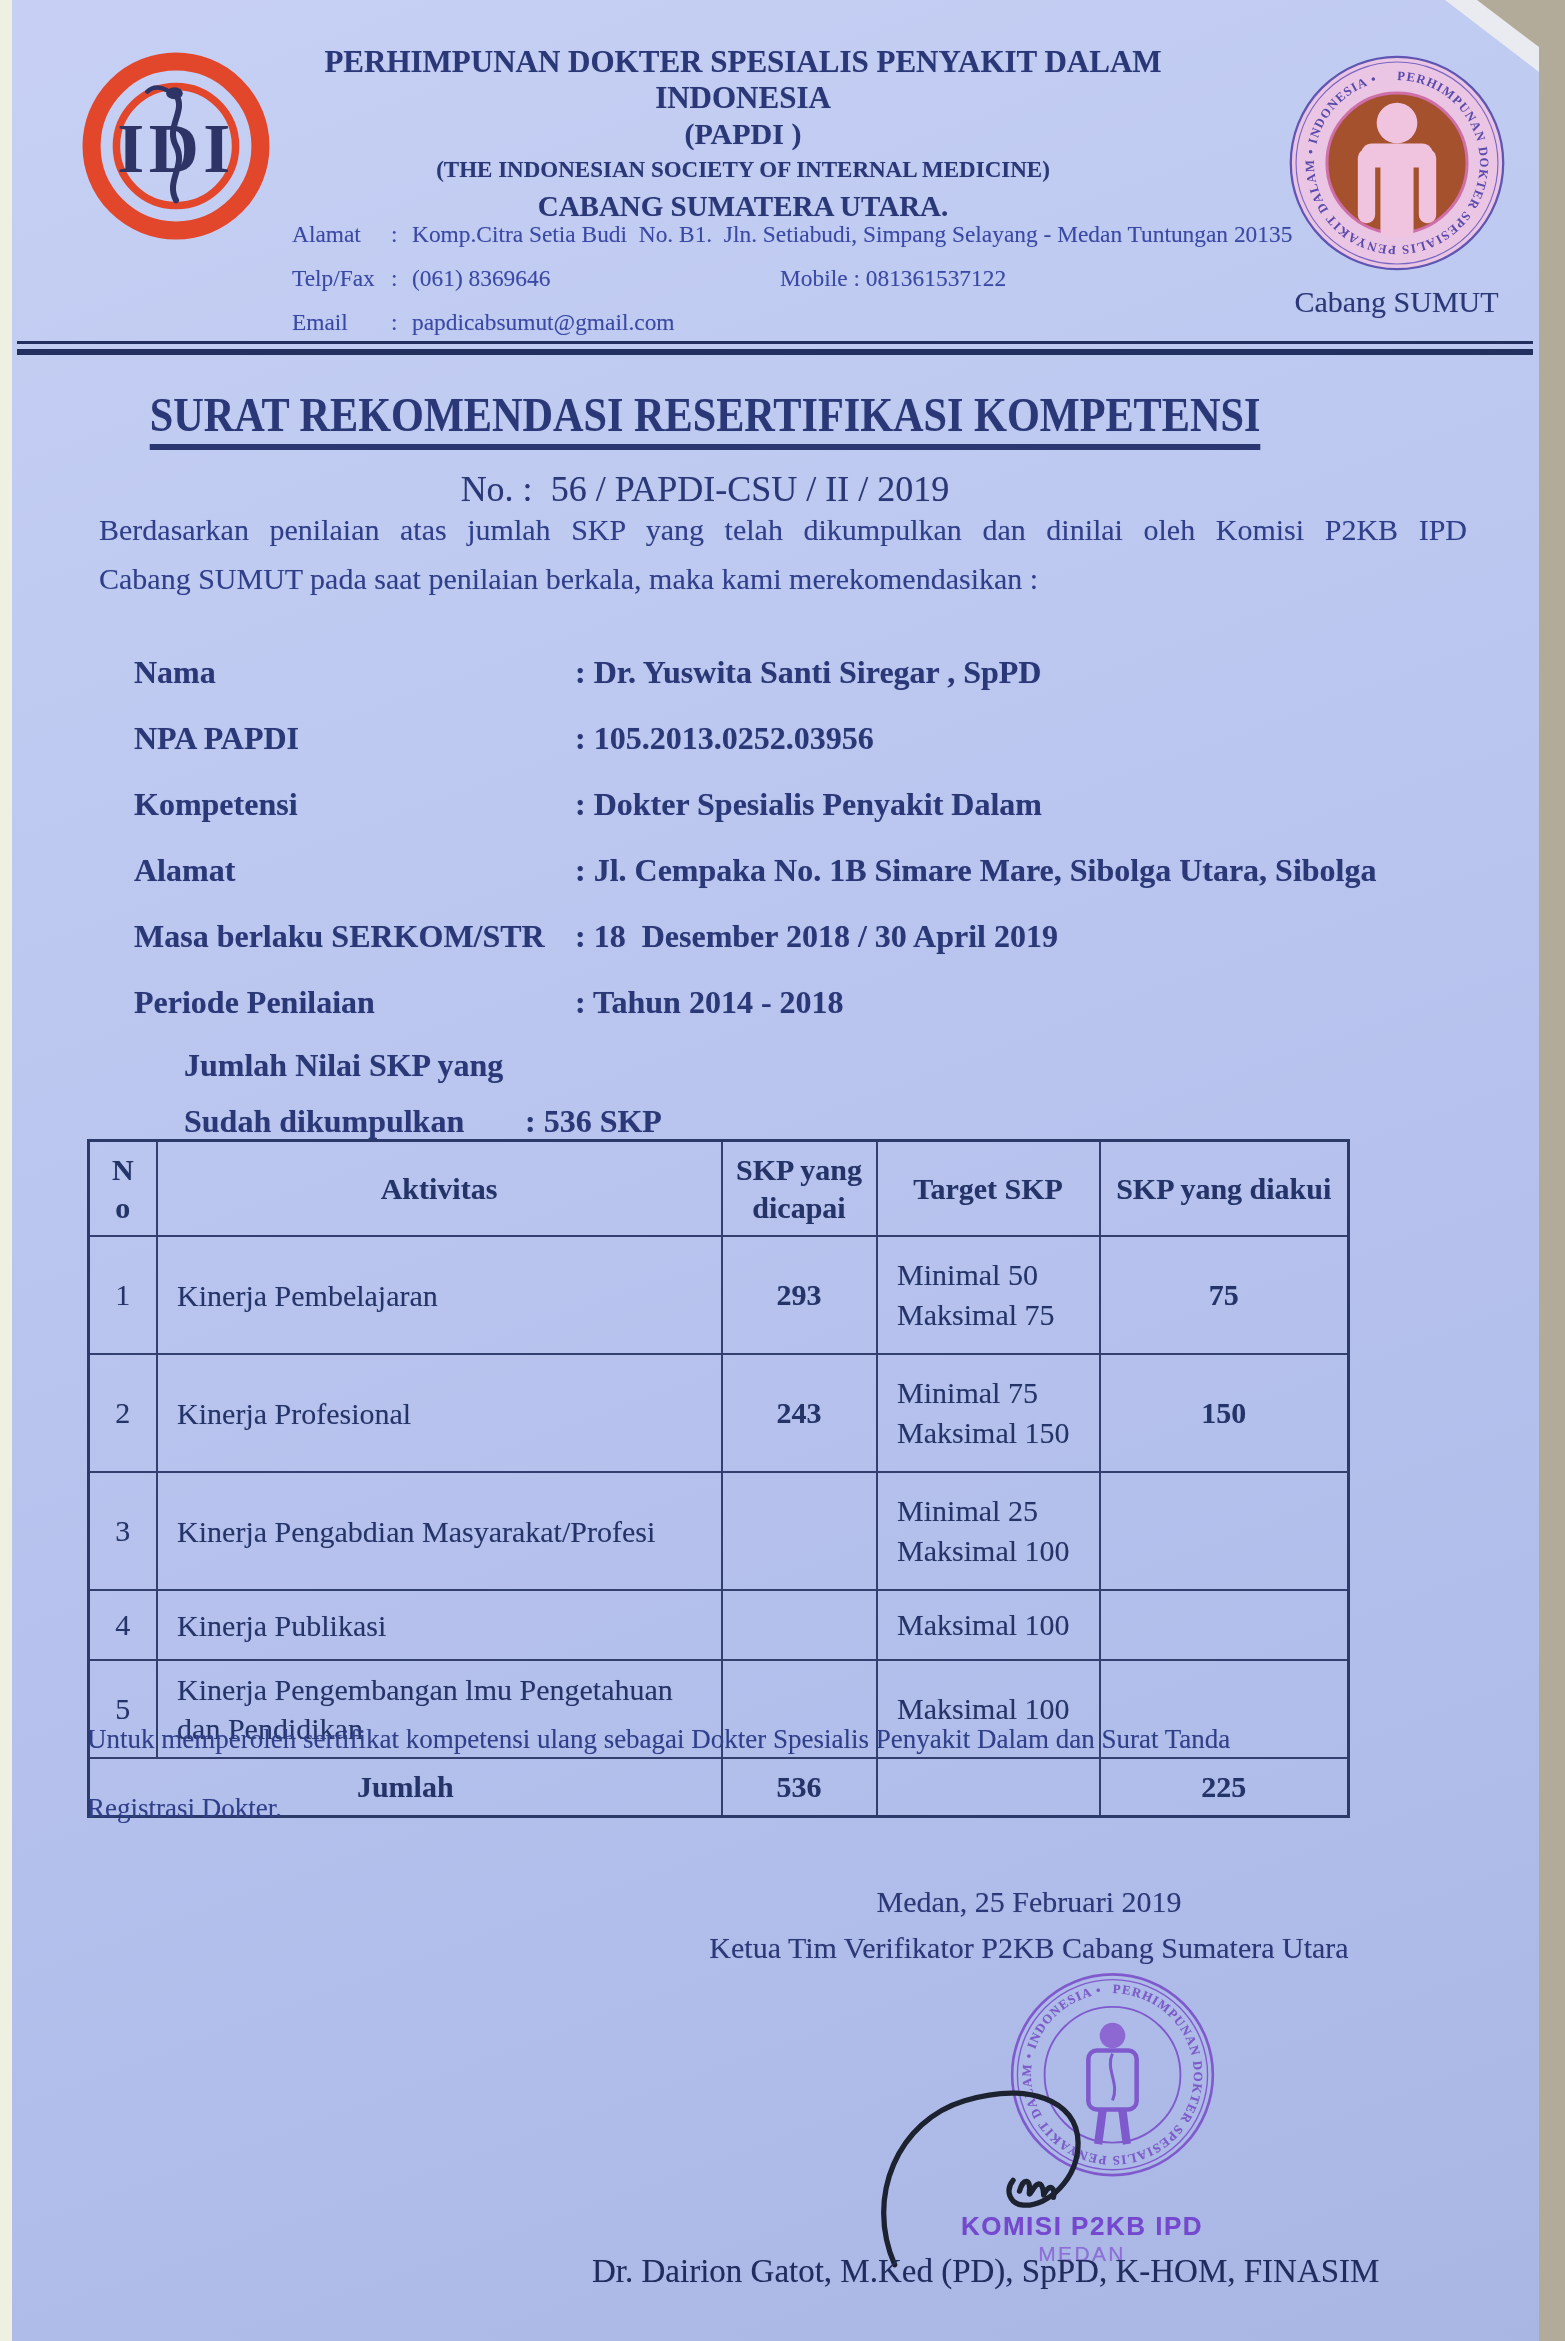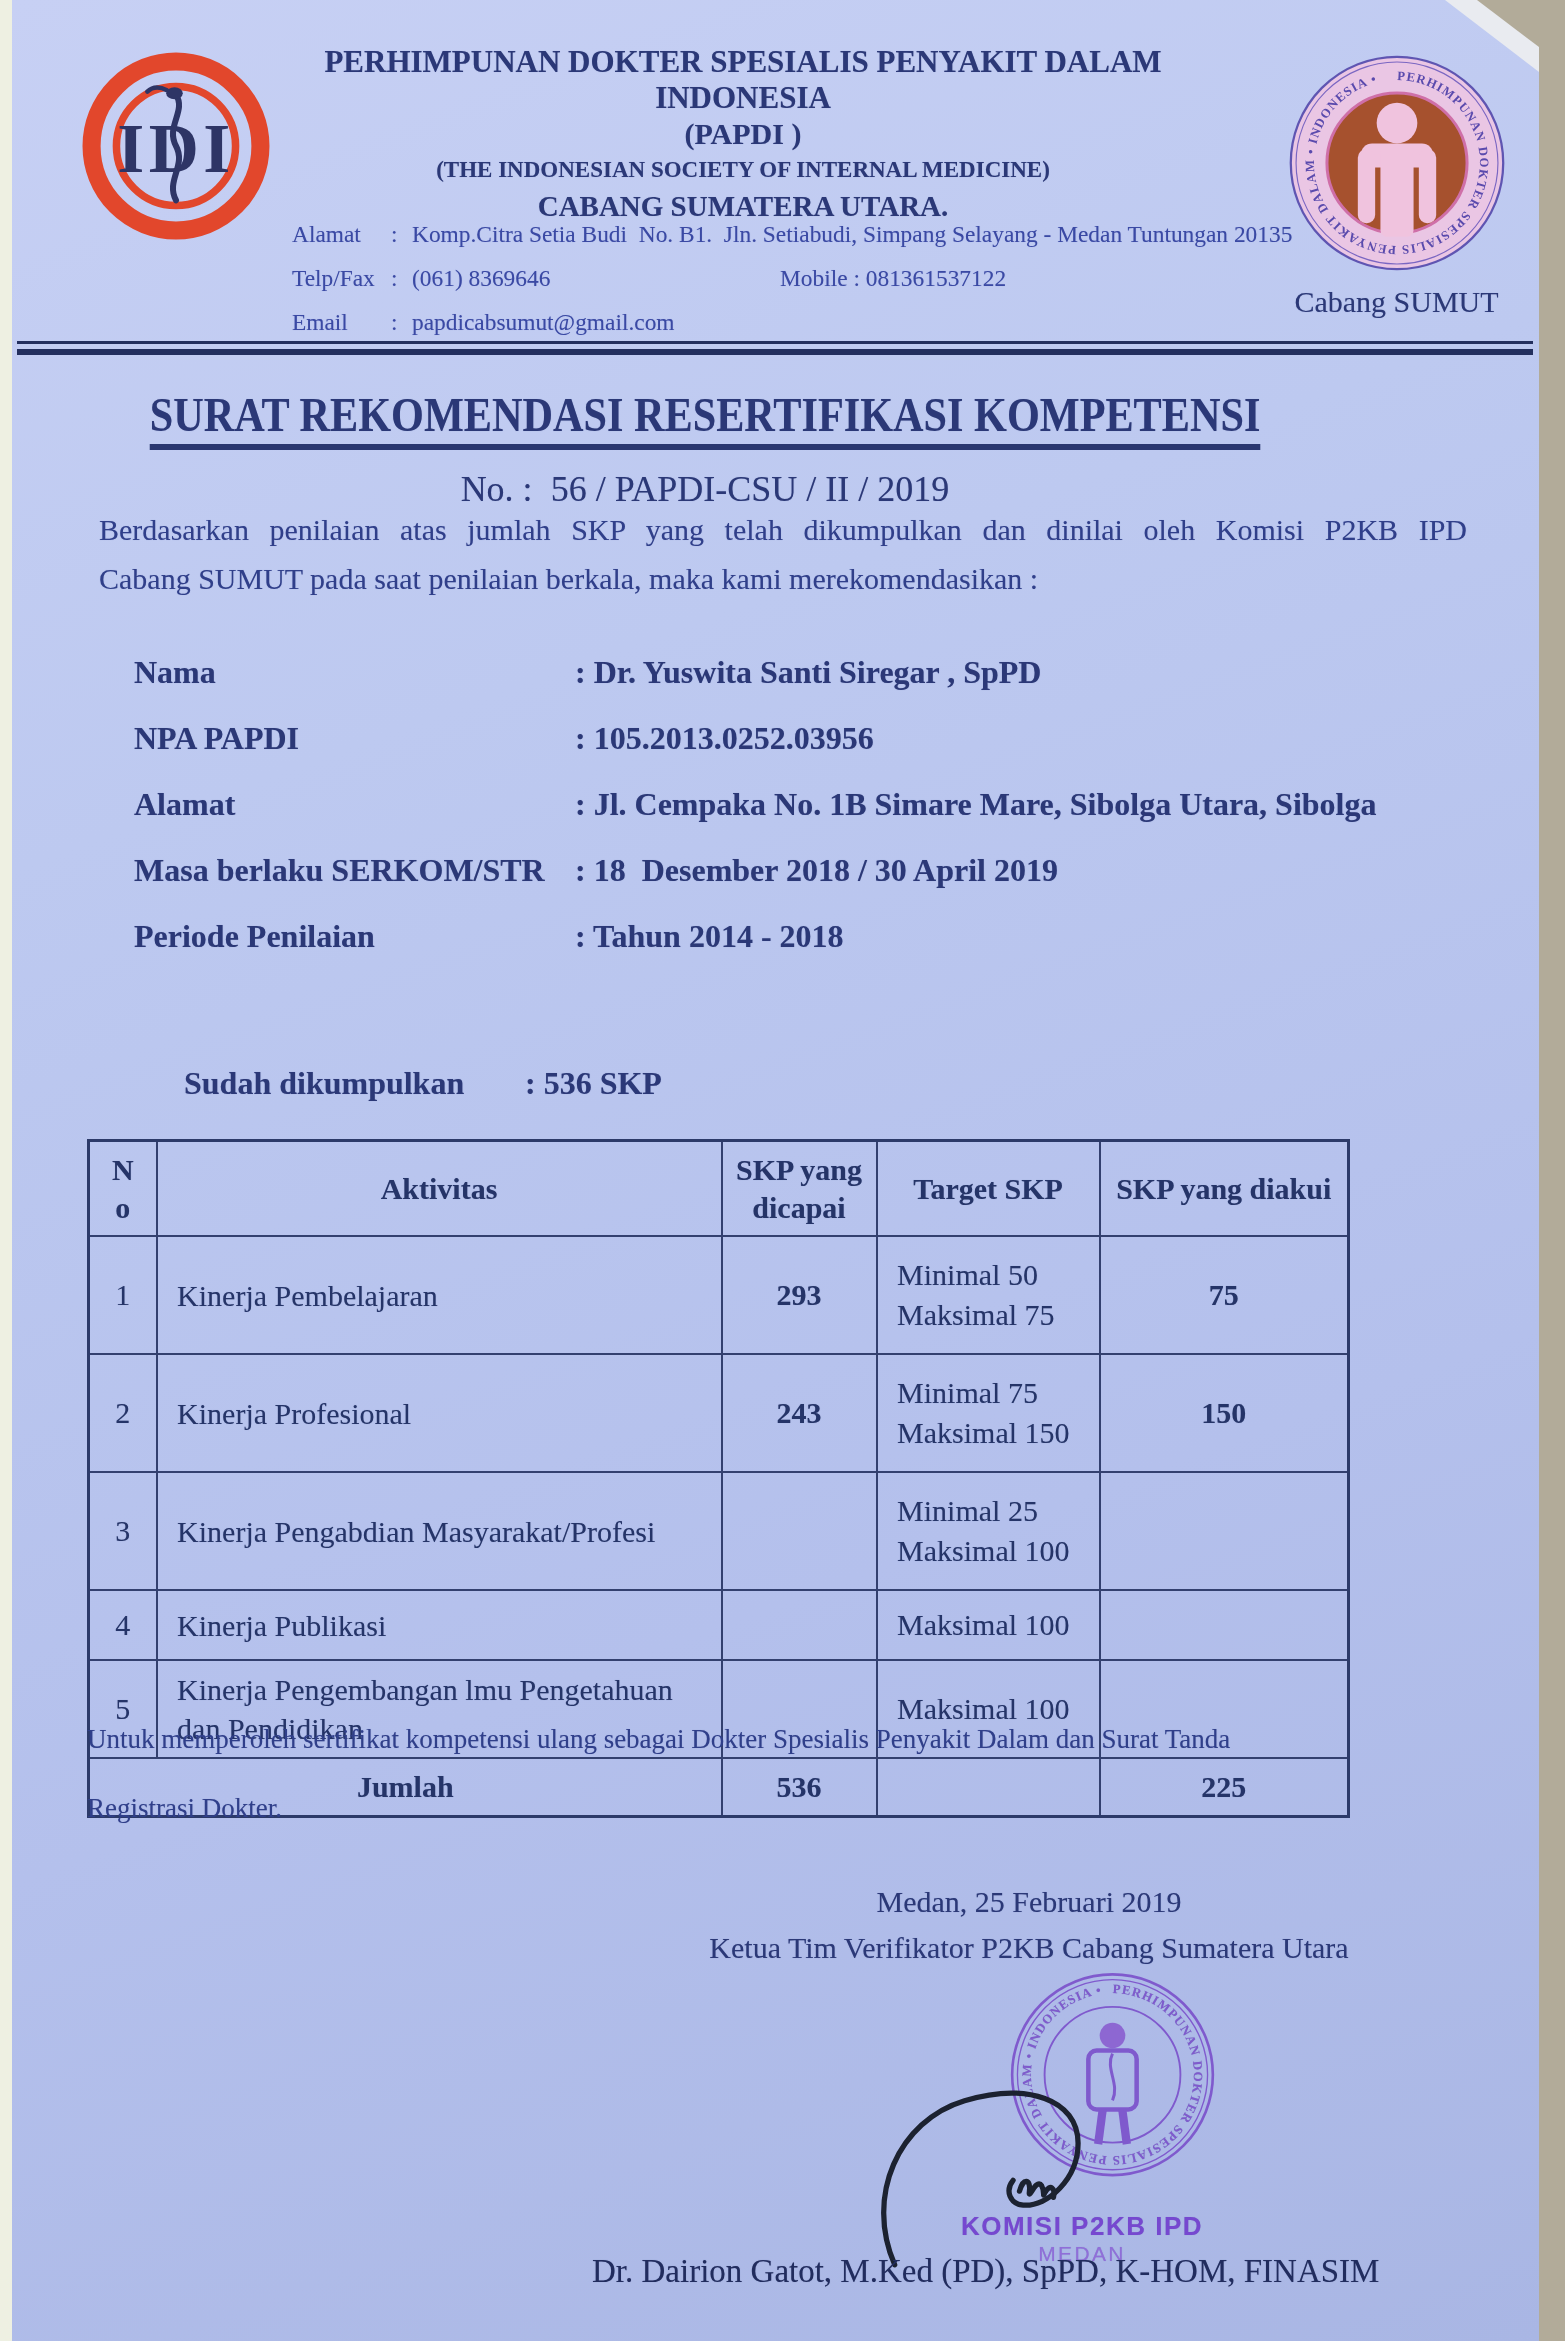"Kompetensi" div.field-row { html: none -> <div> <span>Kompetensi</span> <span>: Dokter Spesialis Penyakit Dalam</span> </div> }
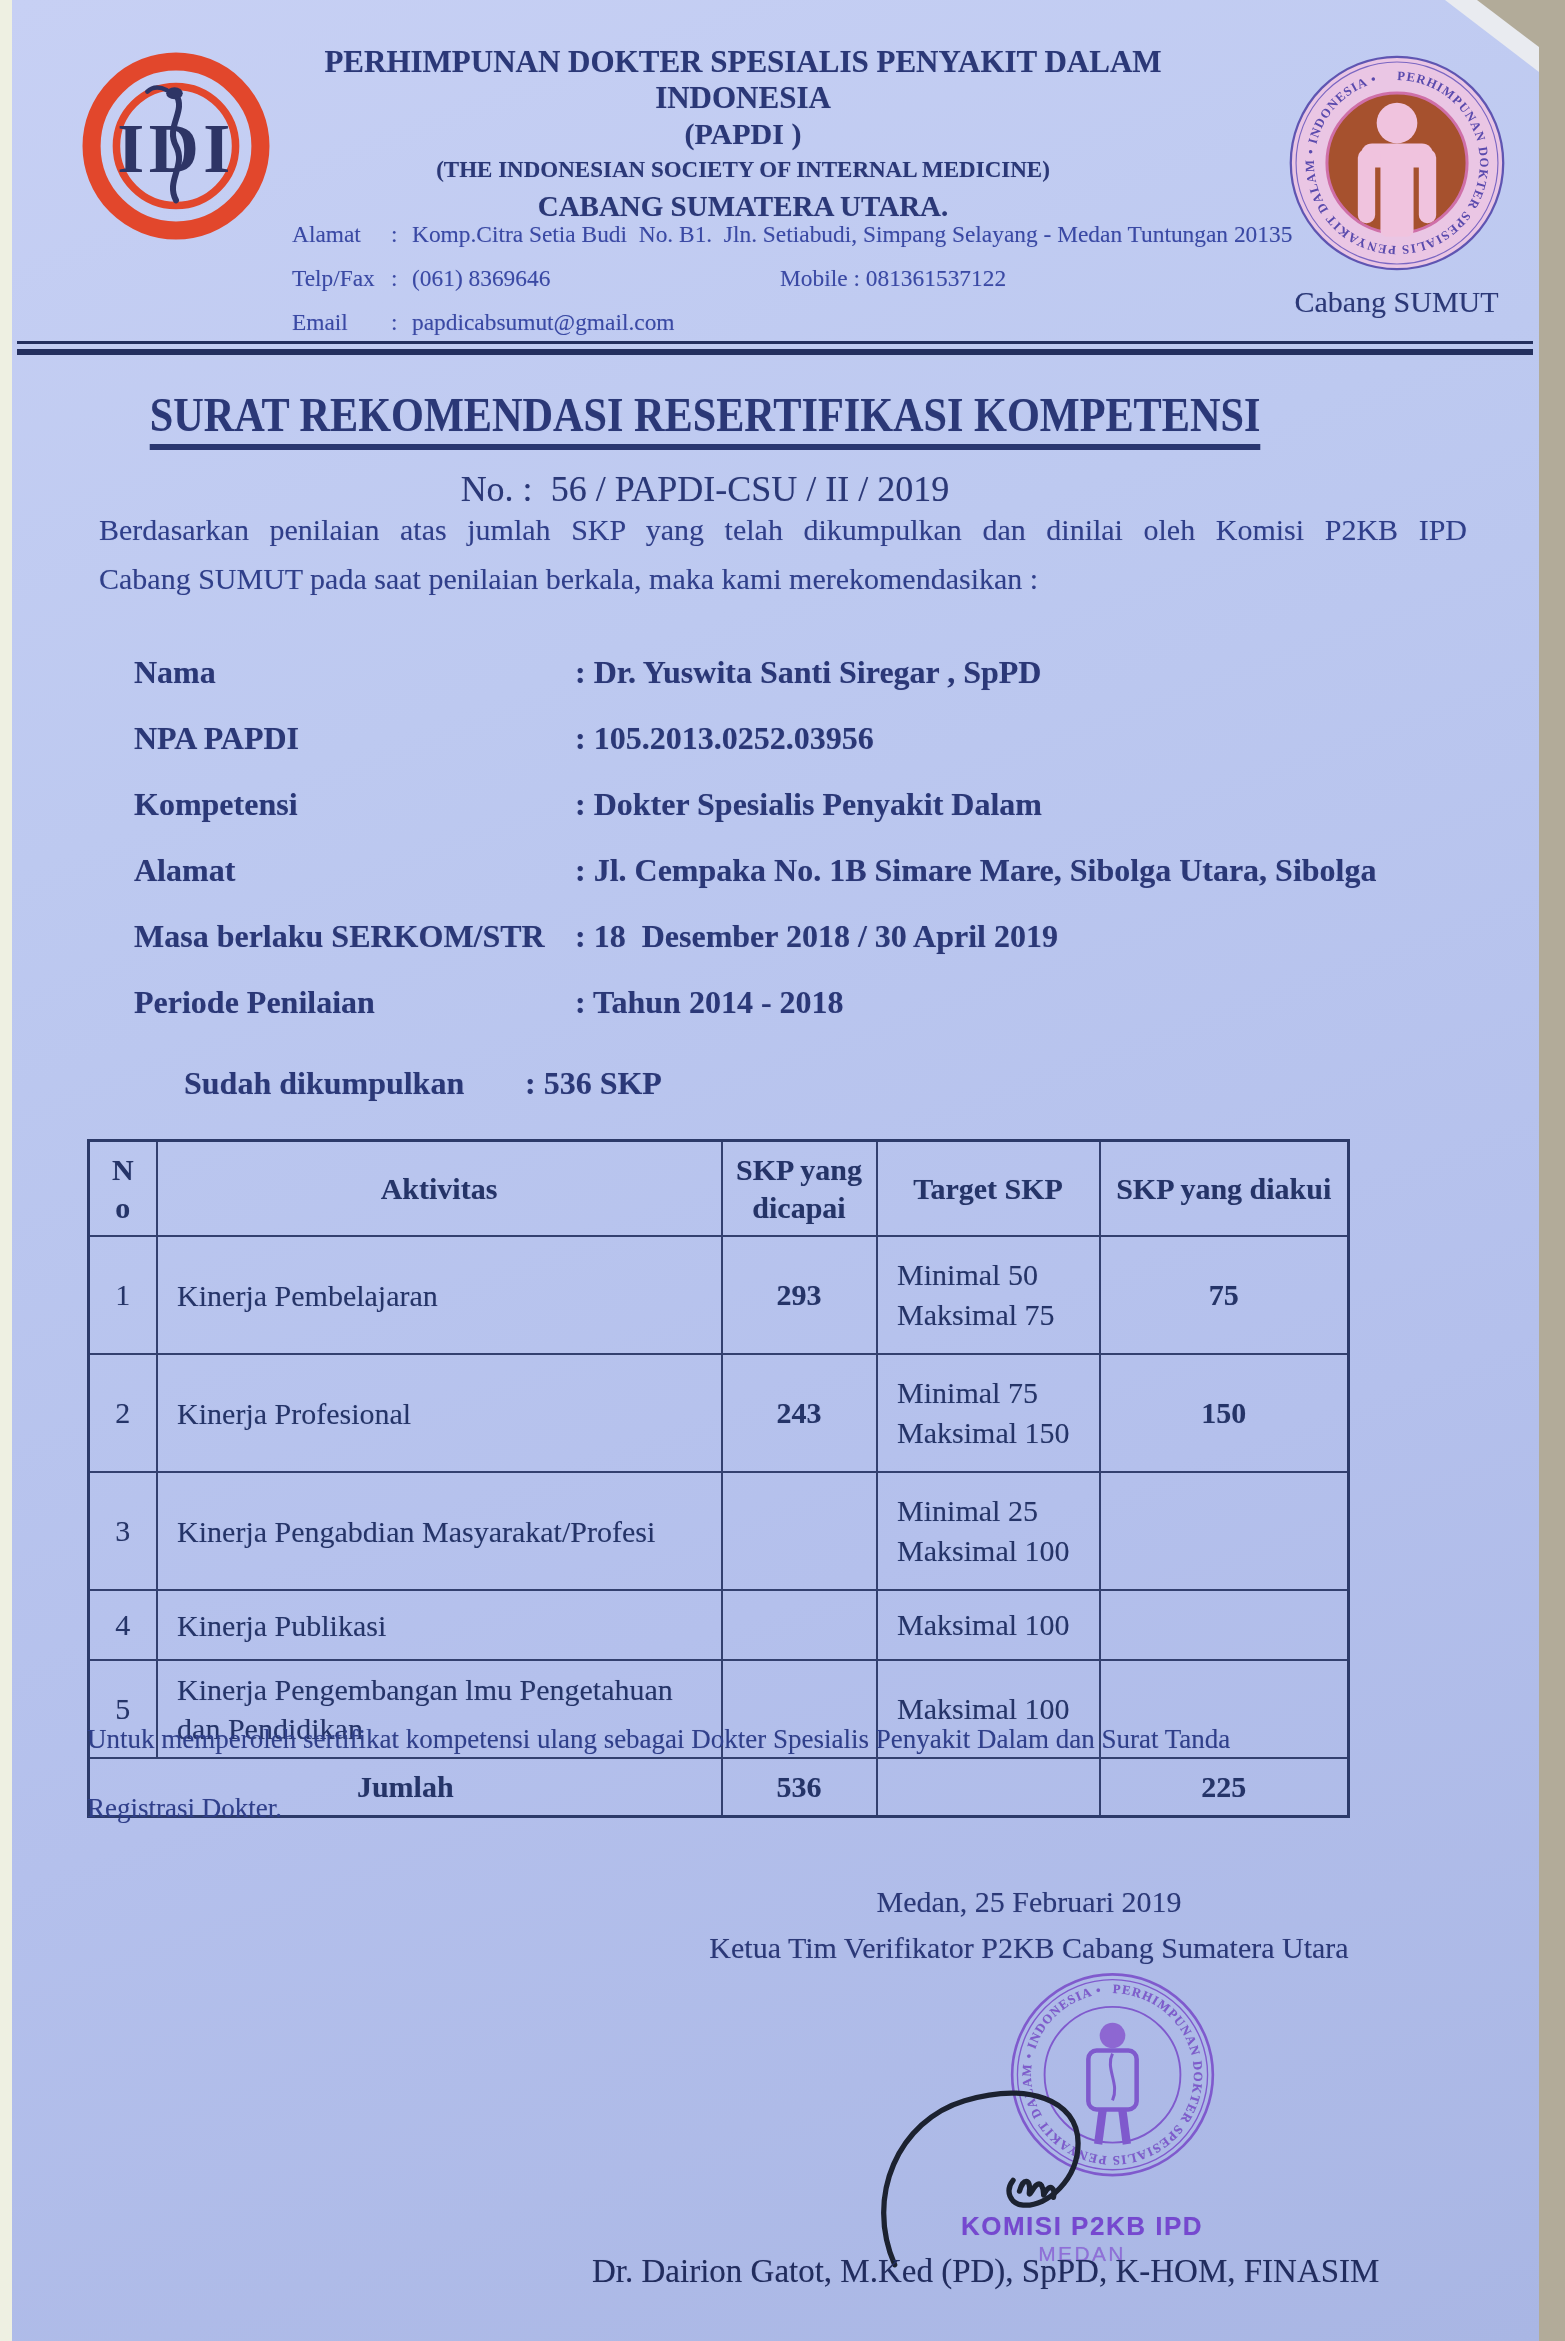"Jumlah Nilai SKP yang" div { html: none -> <div>Jumlah Nilai SKP yang</div> }
